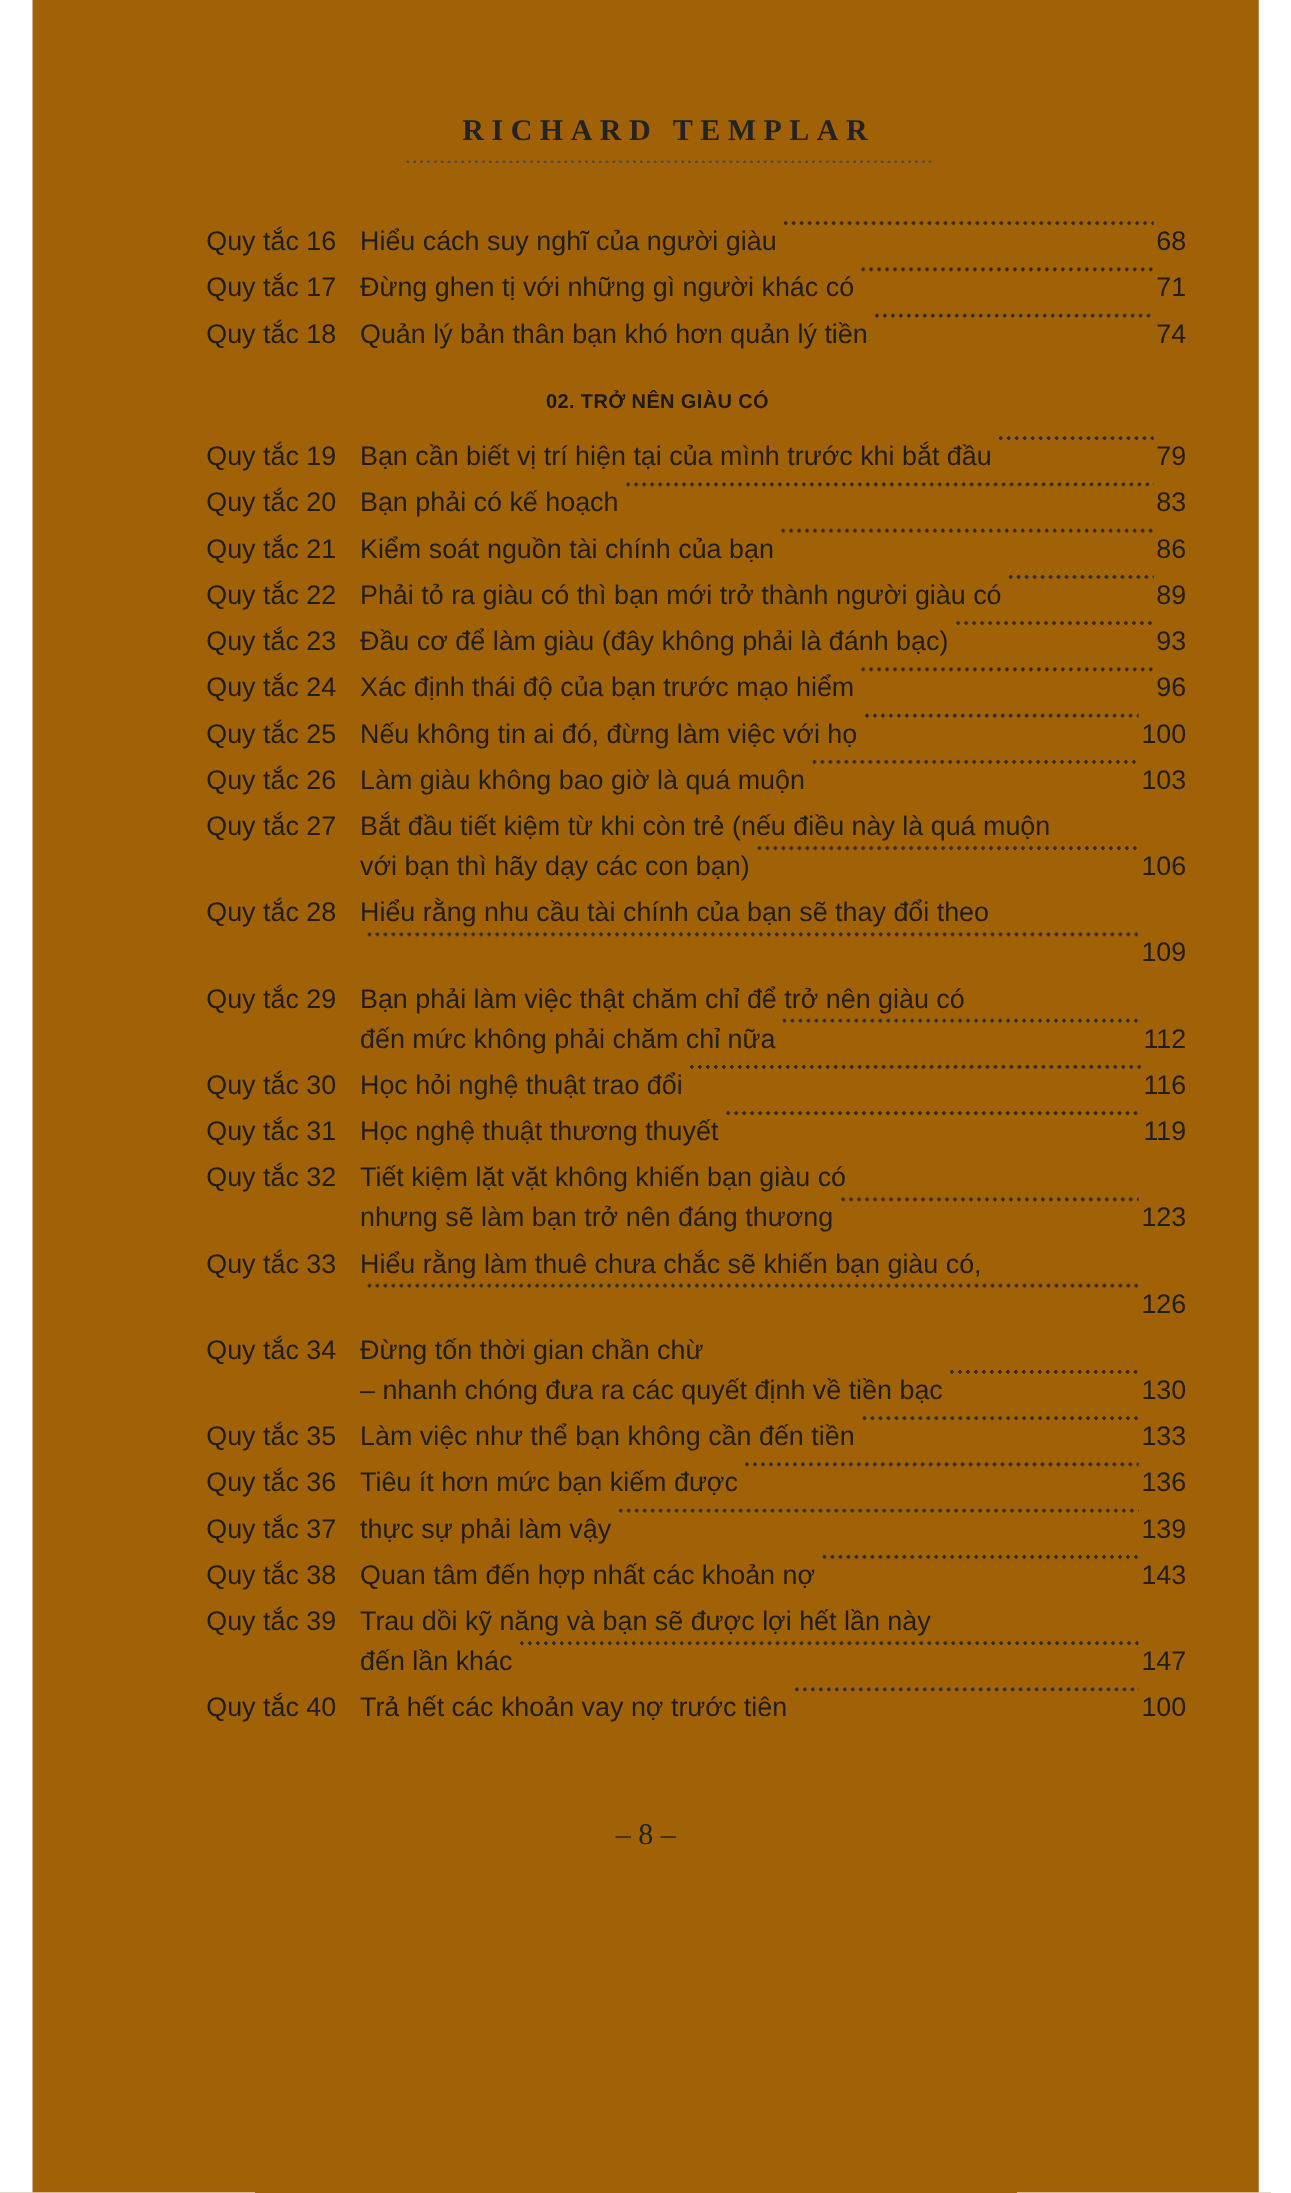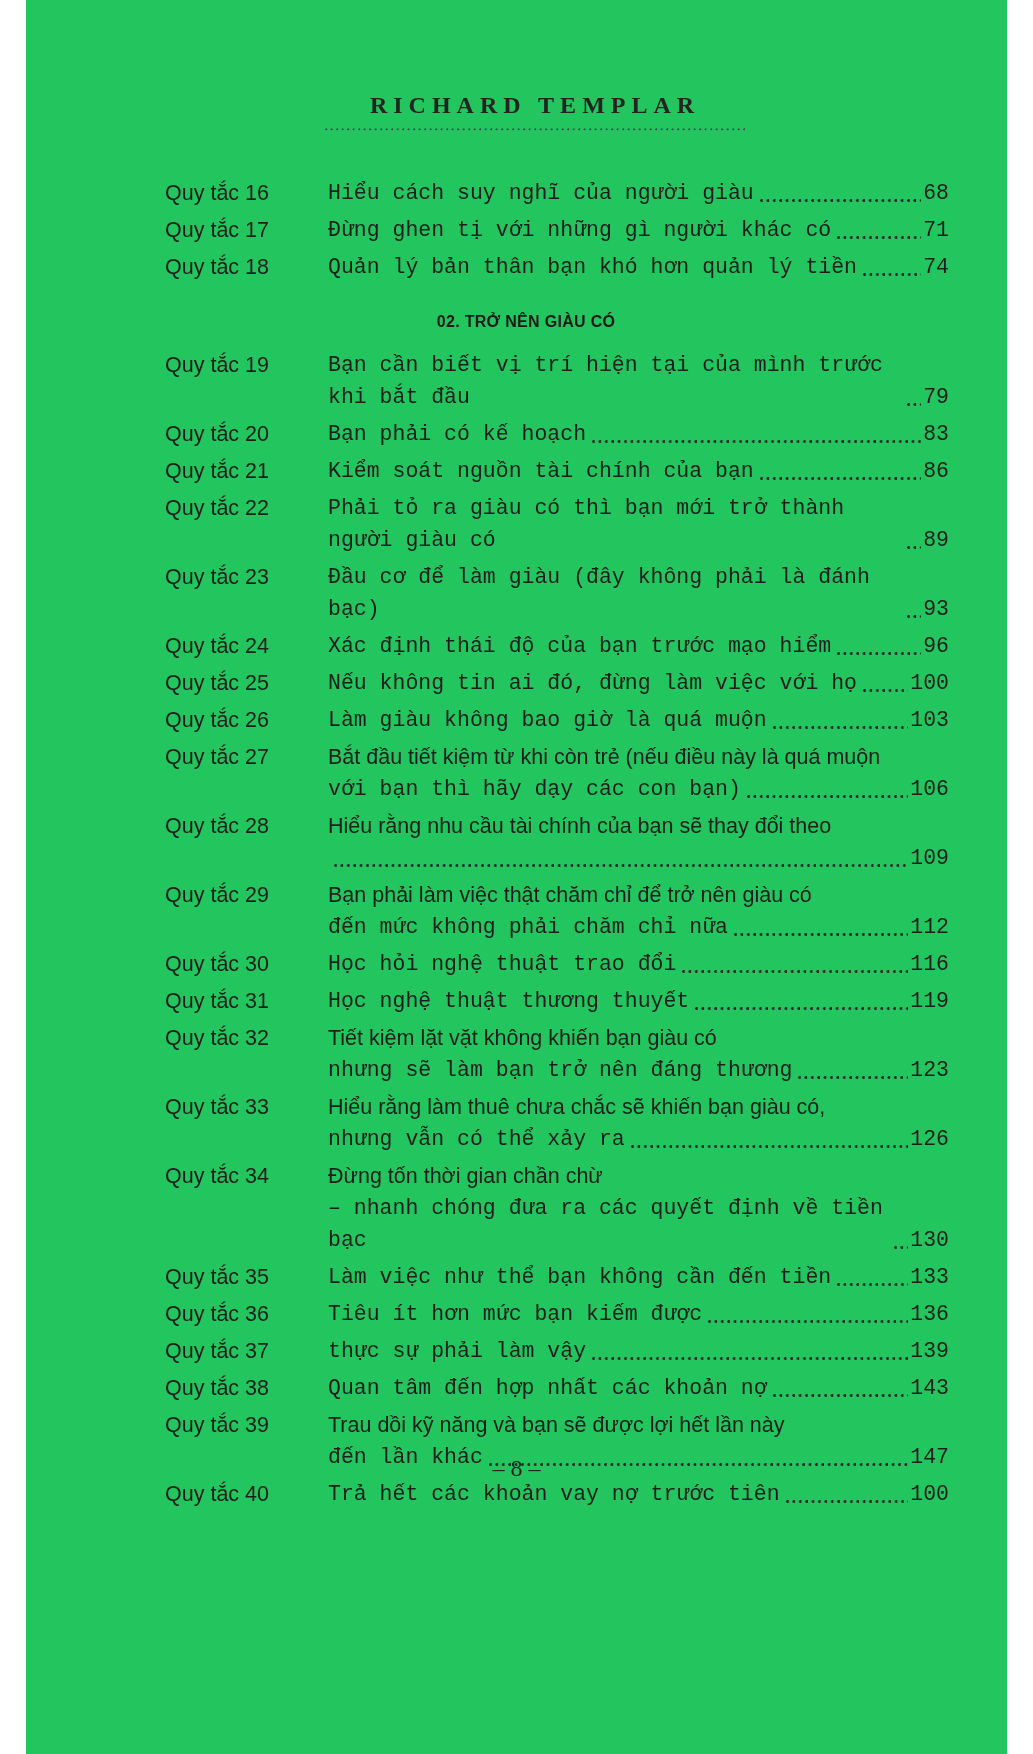"RICHARD TEMPLAR" .page { background: #22c55e -> #a16207 }
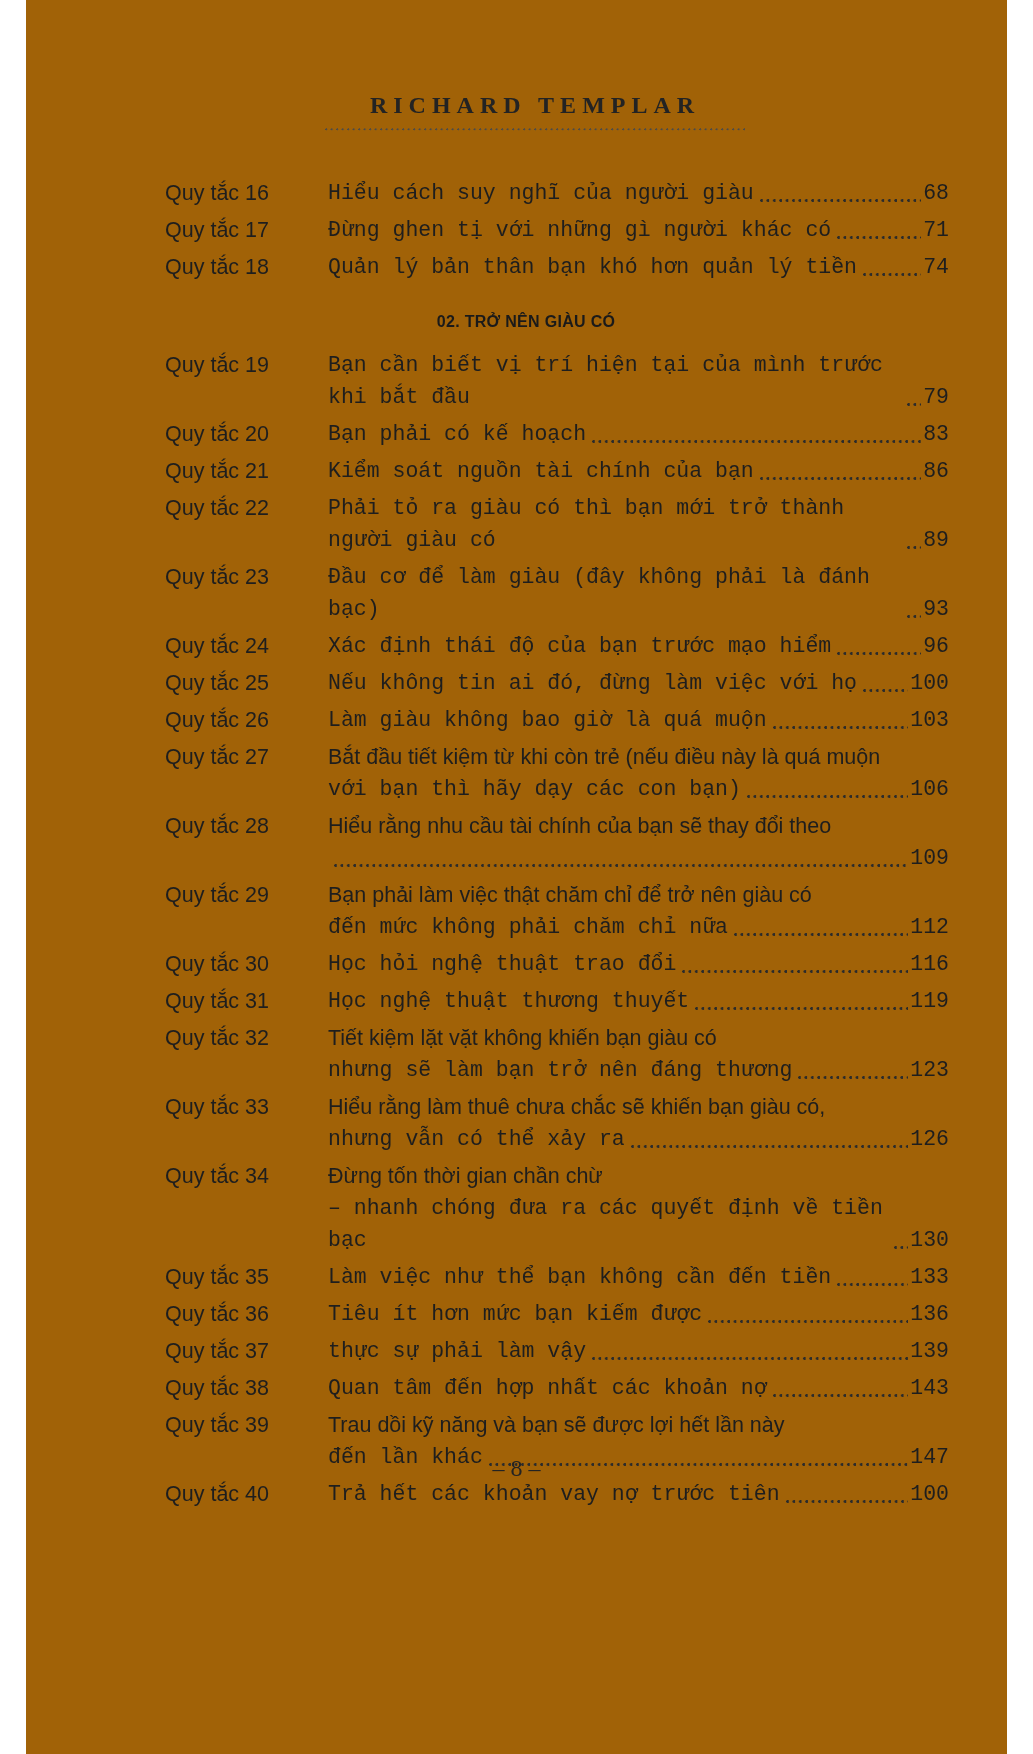"Quy tắc 16" .toc-entry { gap: 40px -> none }
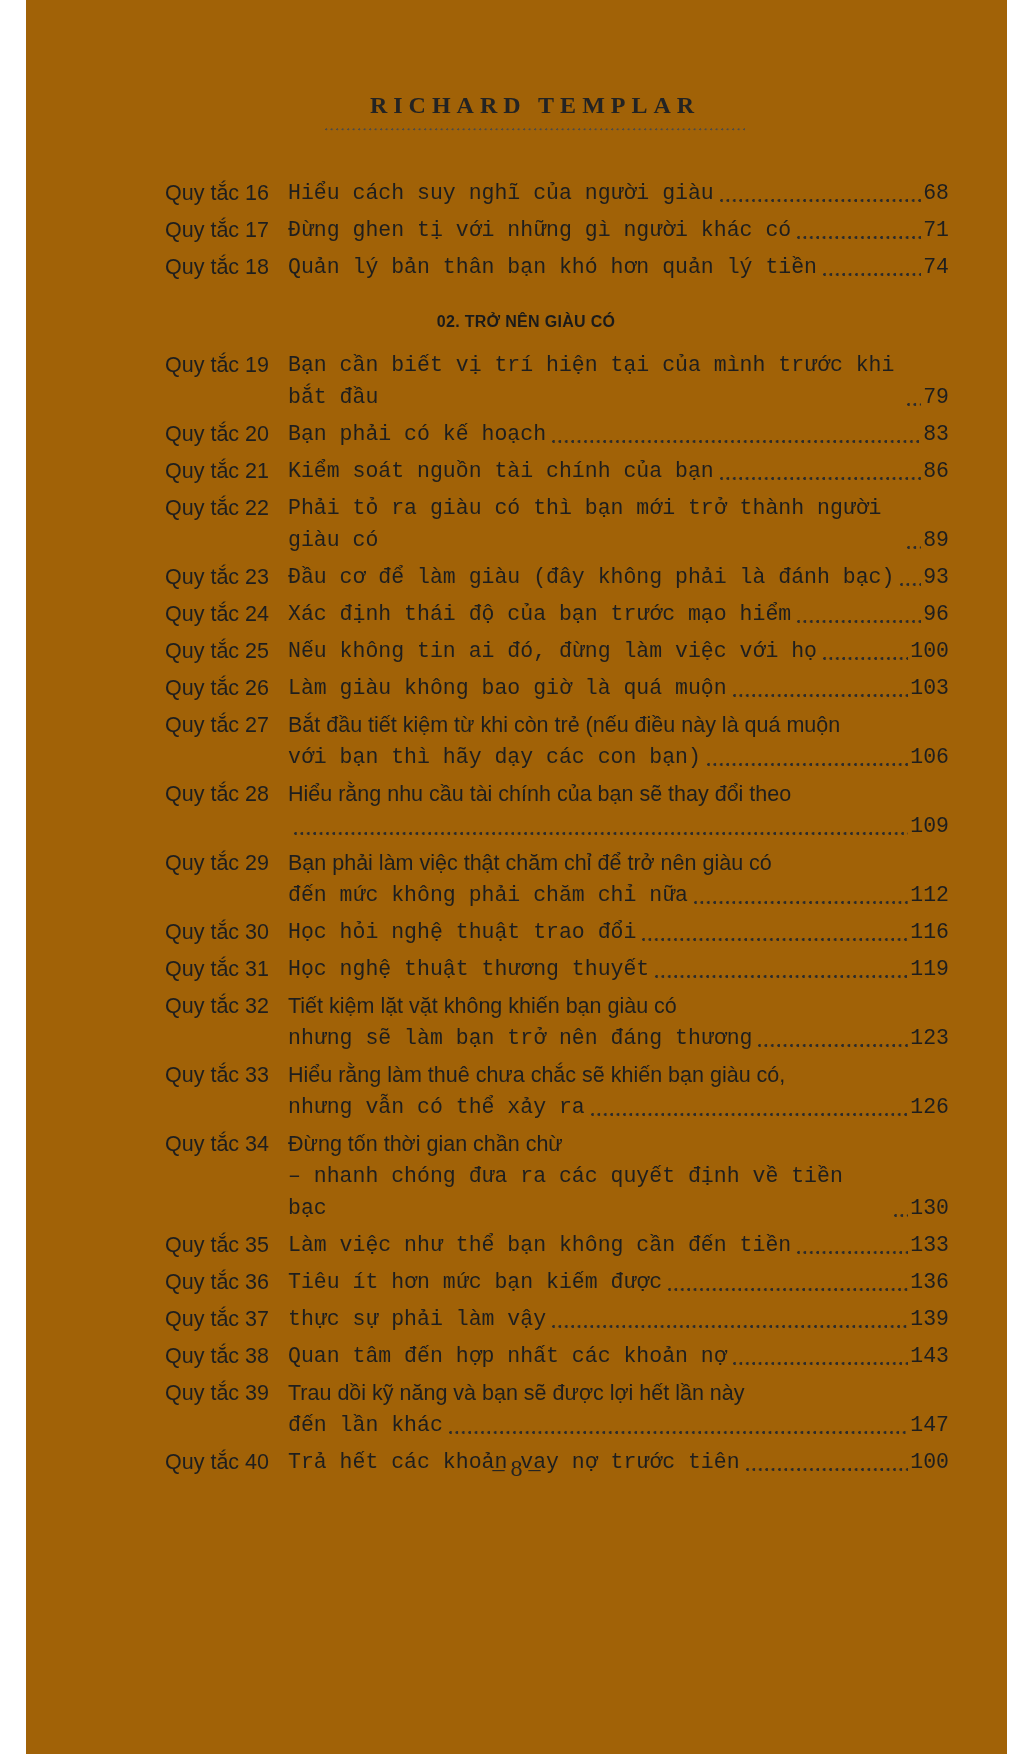"Hiểu cách suy nghĩ của" .toc-line.last { align-items: flex-end -> flex-start; font-family: Liberation Mono, monospace -> none }
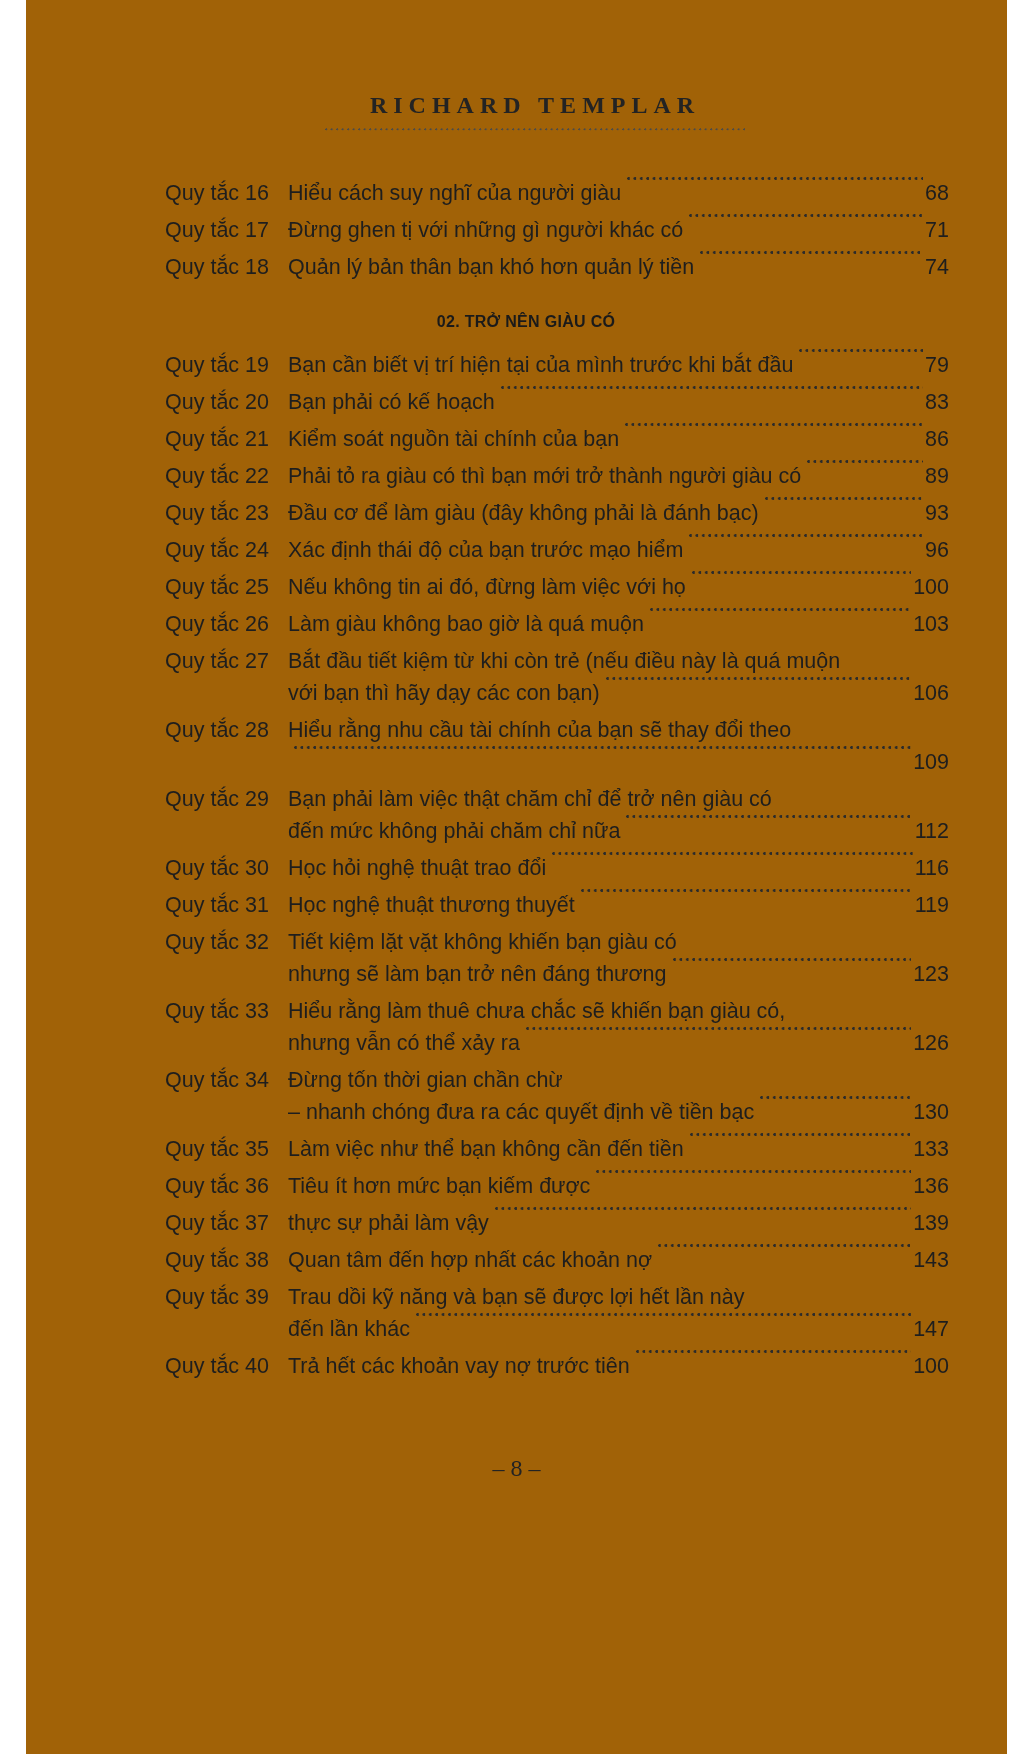"nhưng vẫn có thể xảy" span.toc-text { html: <span>nhưng vẫn có thể xảy ra</span> -> none }
